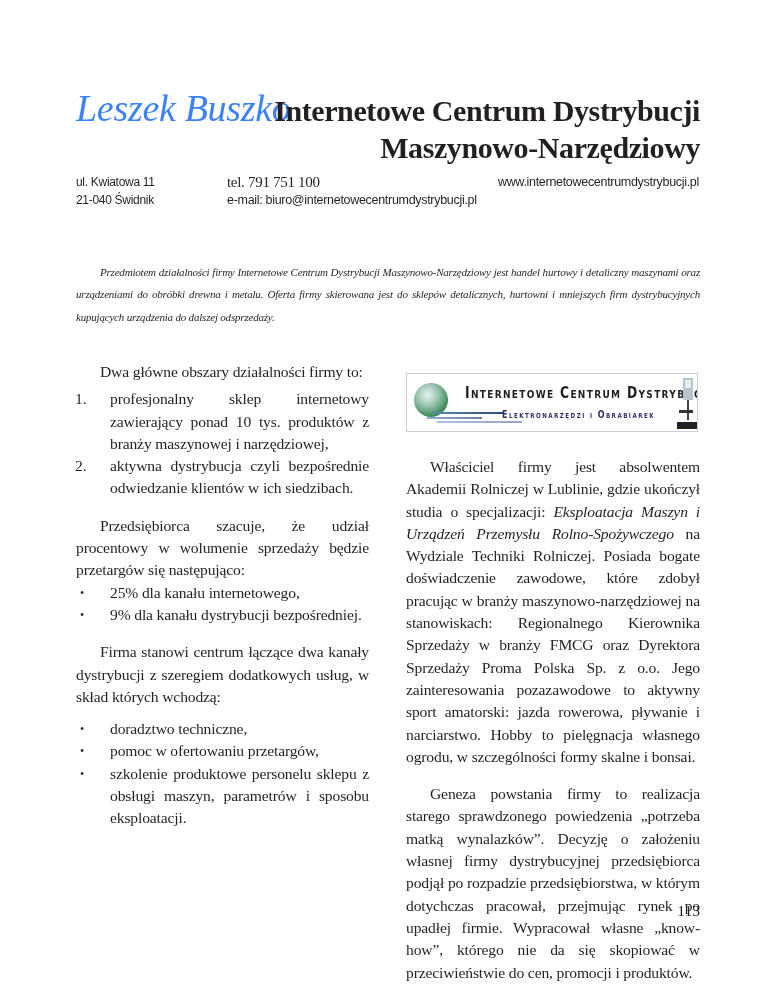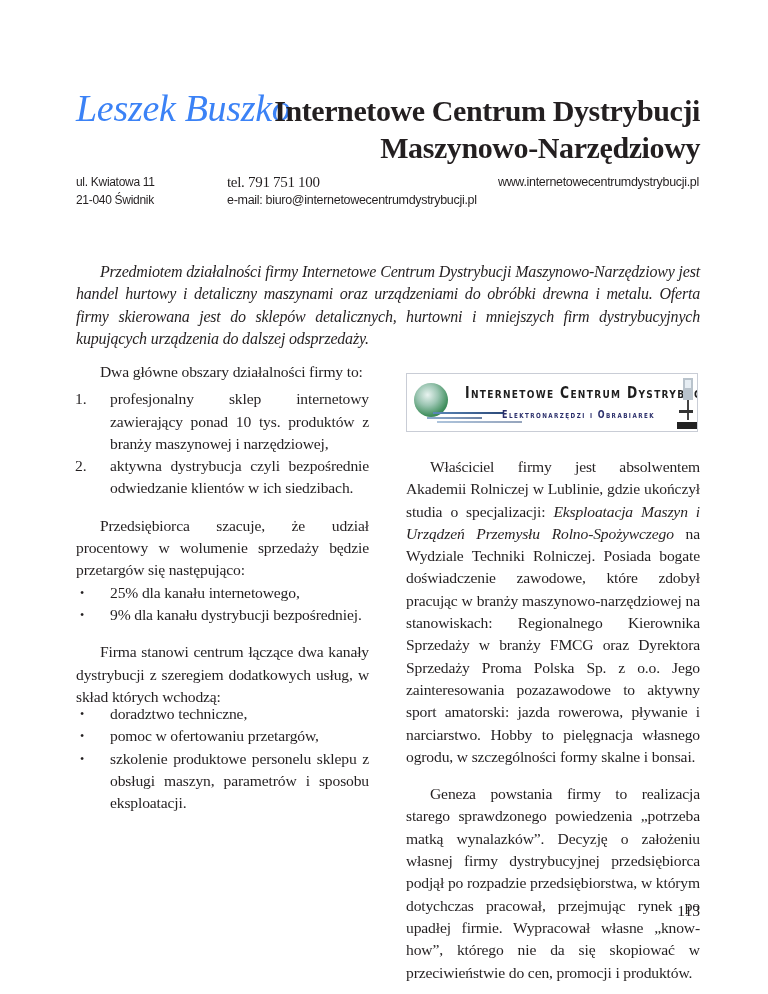"Przedmiotem działalności firmy" .intro { font-size: 16px -> 11px }
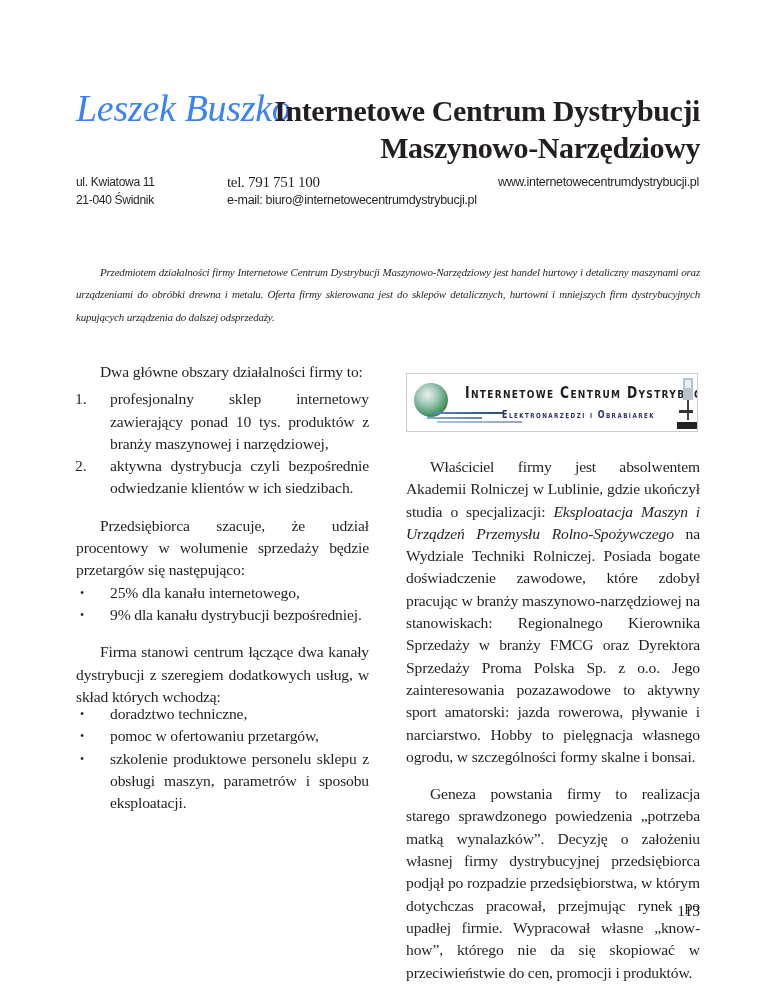"Firma stanowi centrum łączące dwa" p { margin-bottom: 10px -> 25px }
